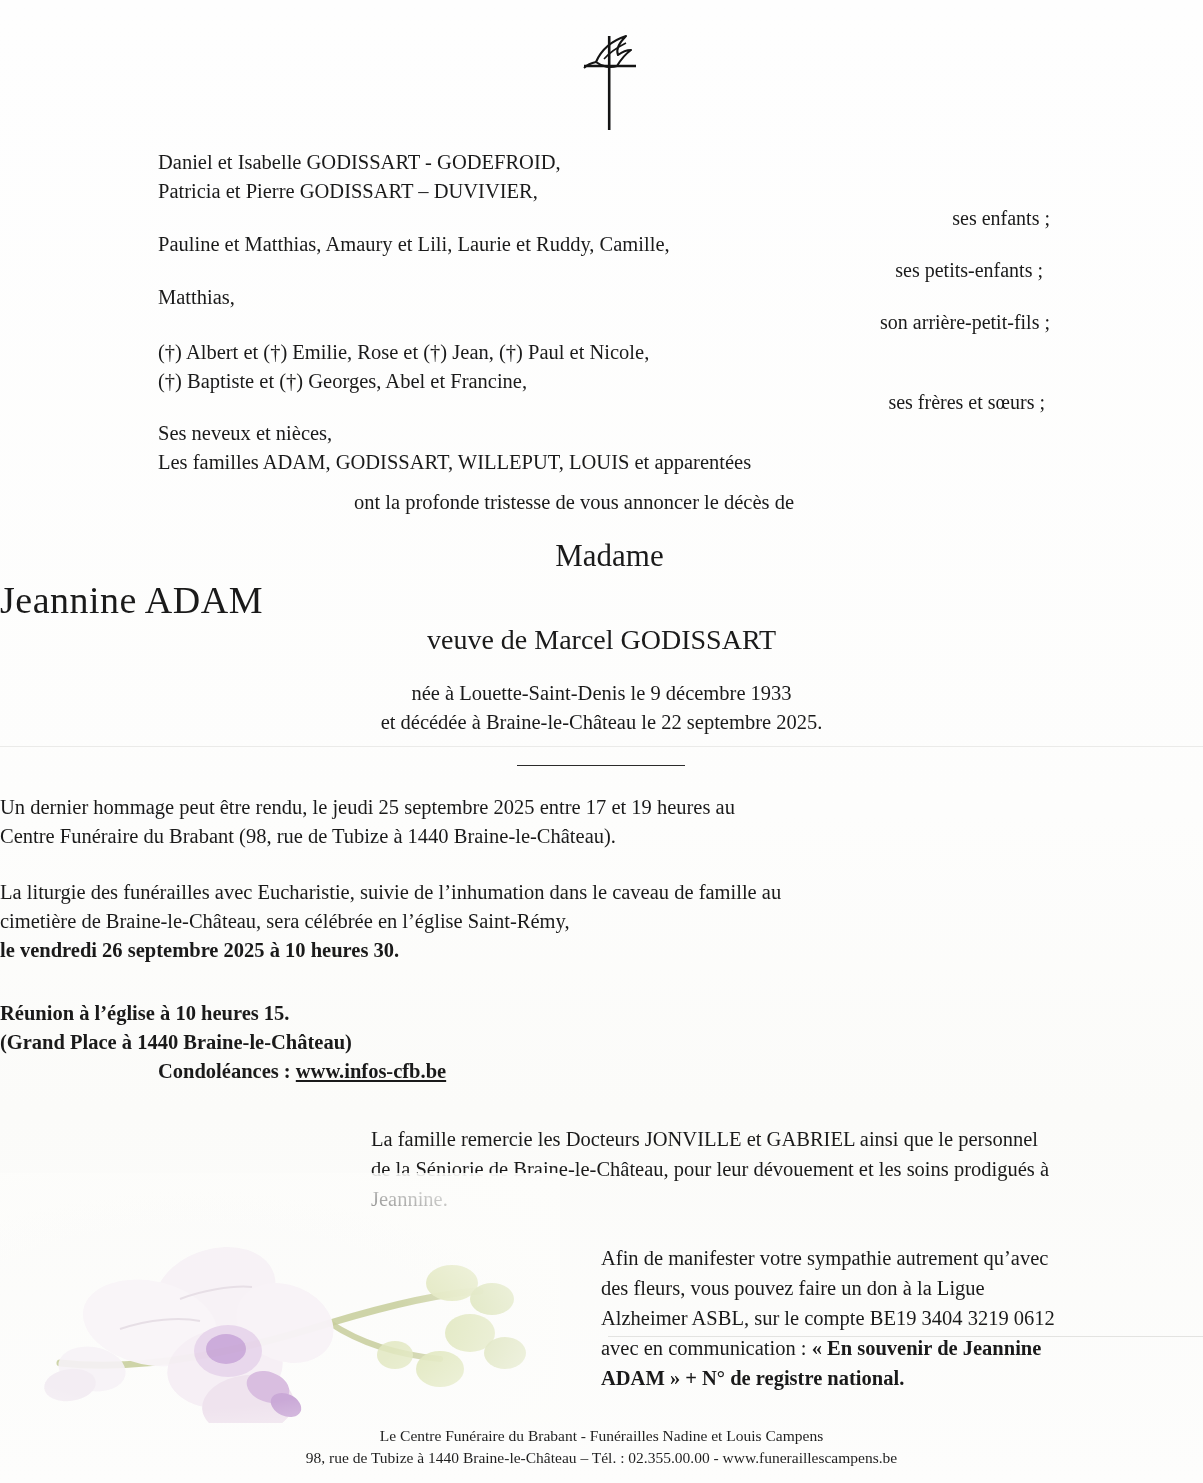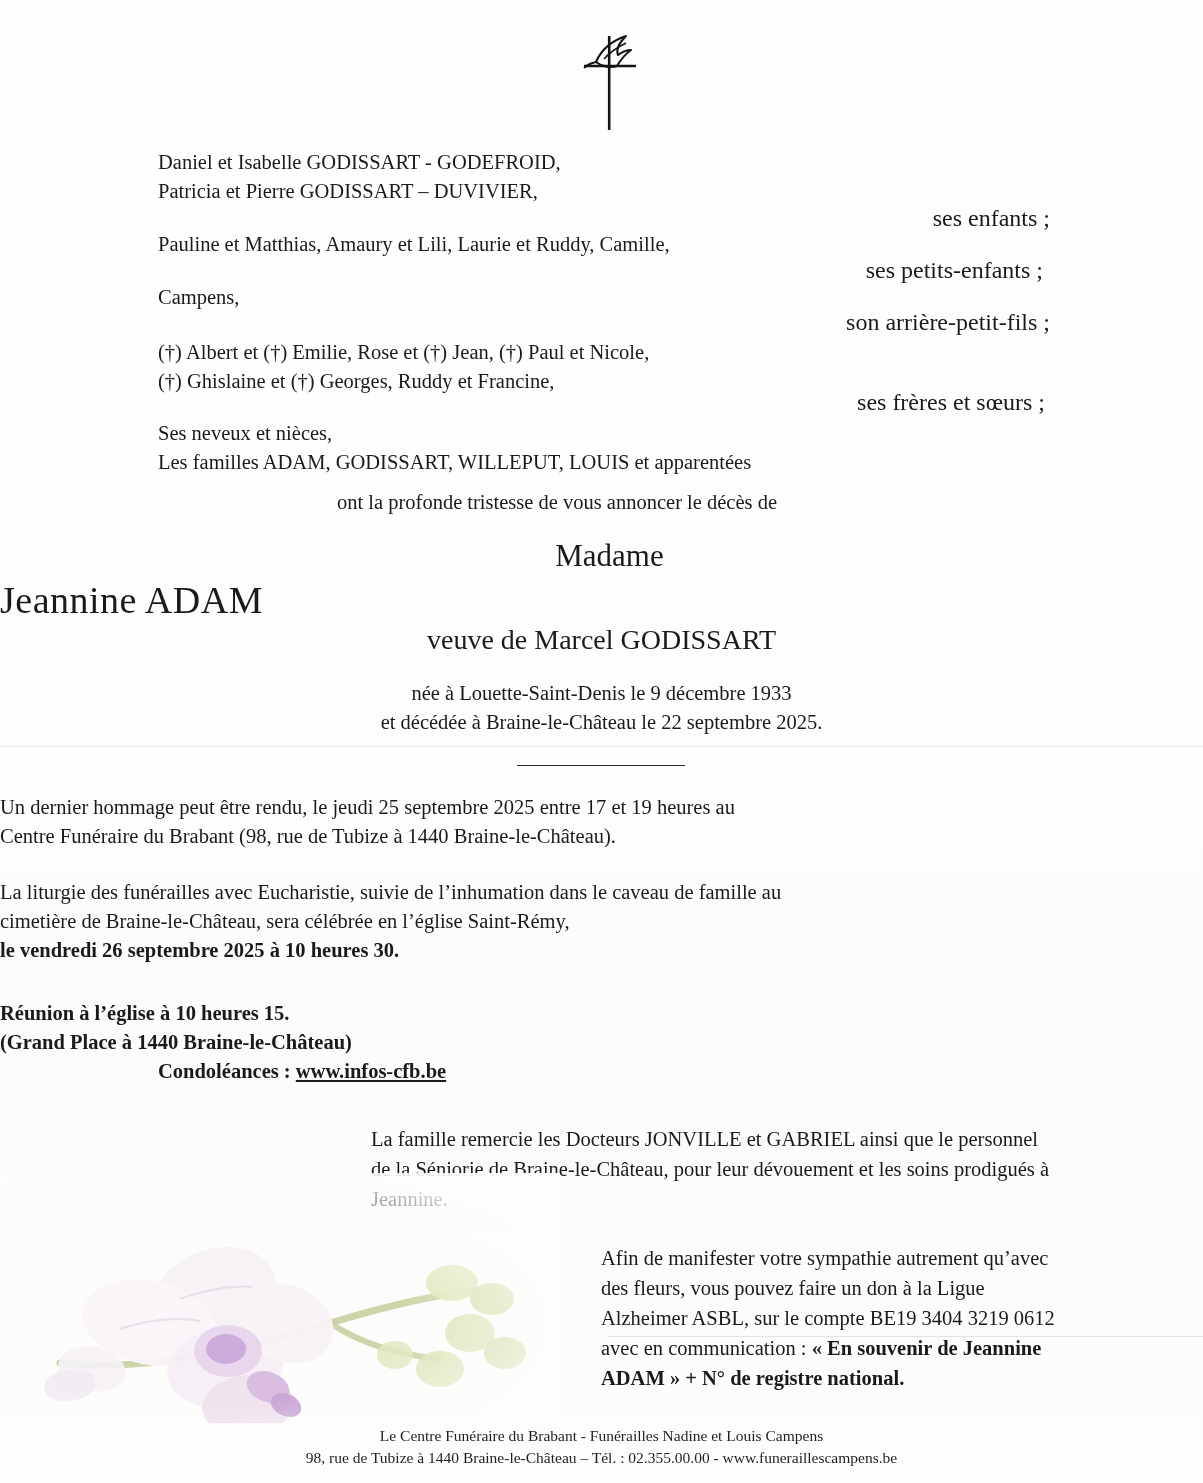"ses enfants ;" .right-label { font-size: 24px -> 20px }
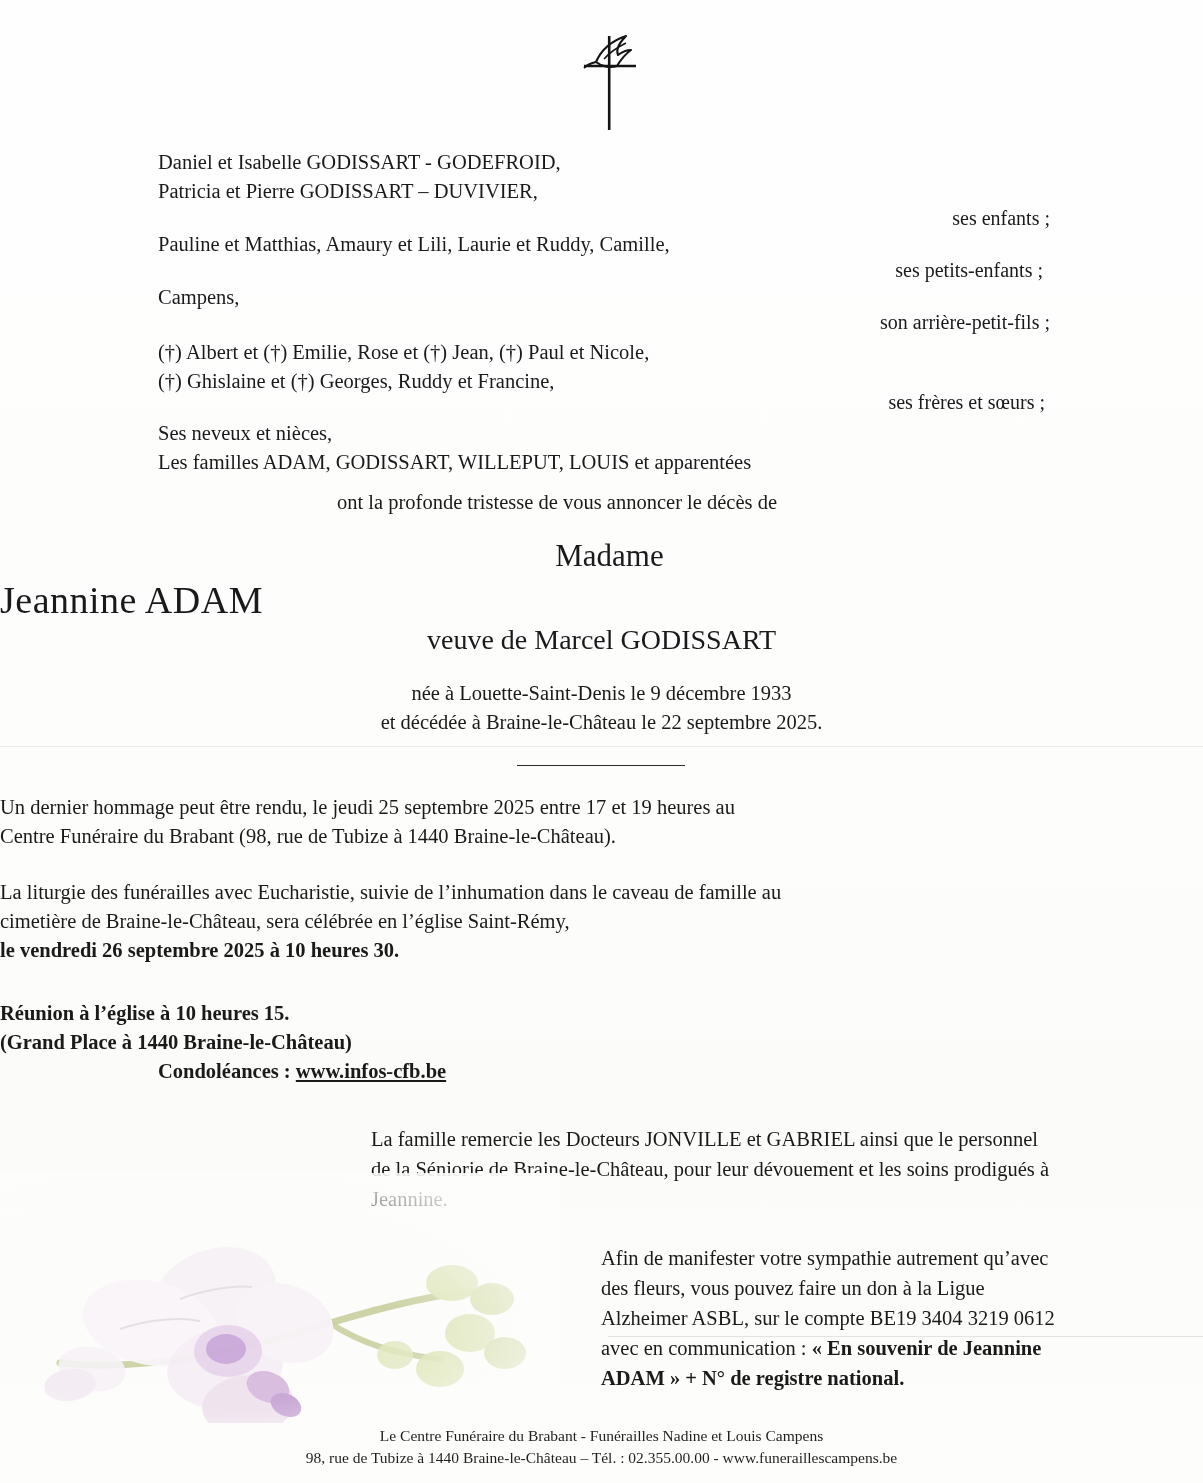"Campens," div.line { text: Campens -> Matthias }
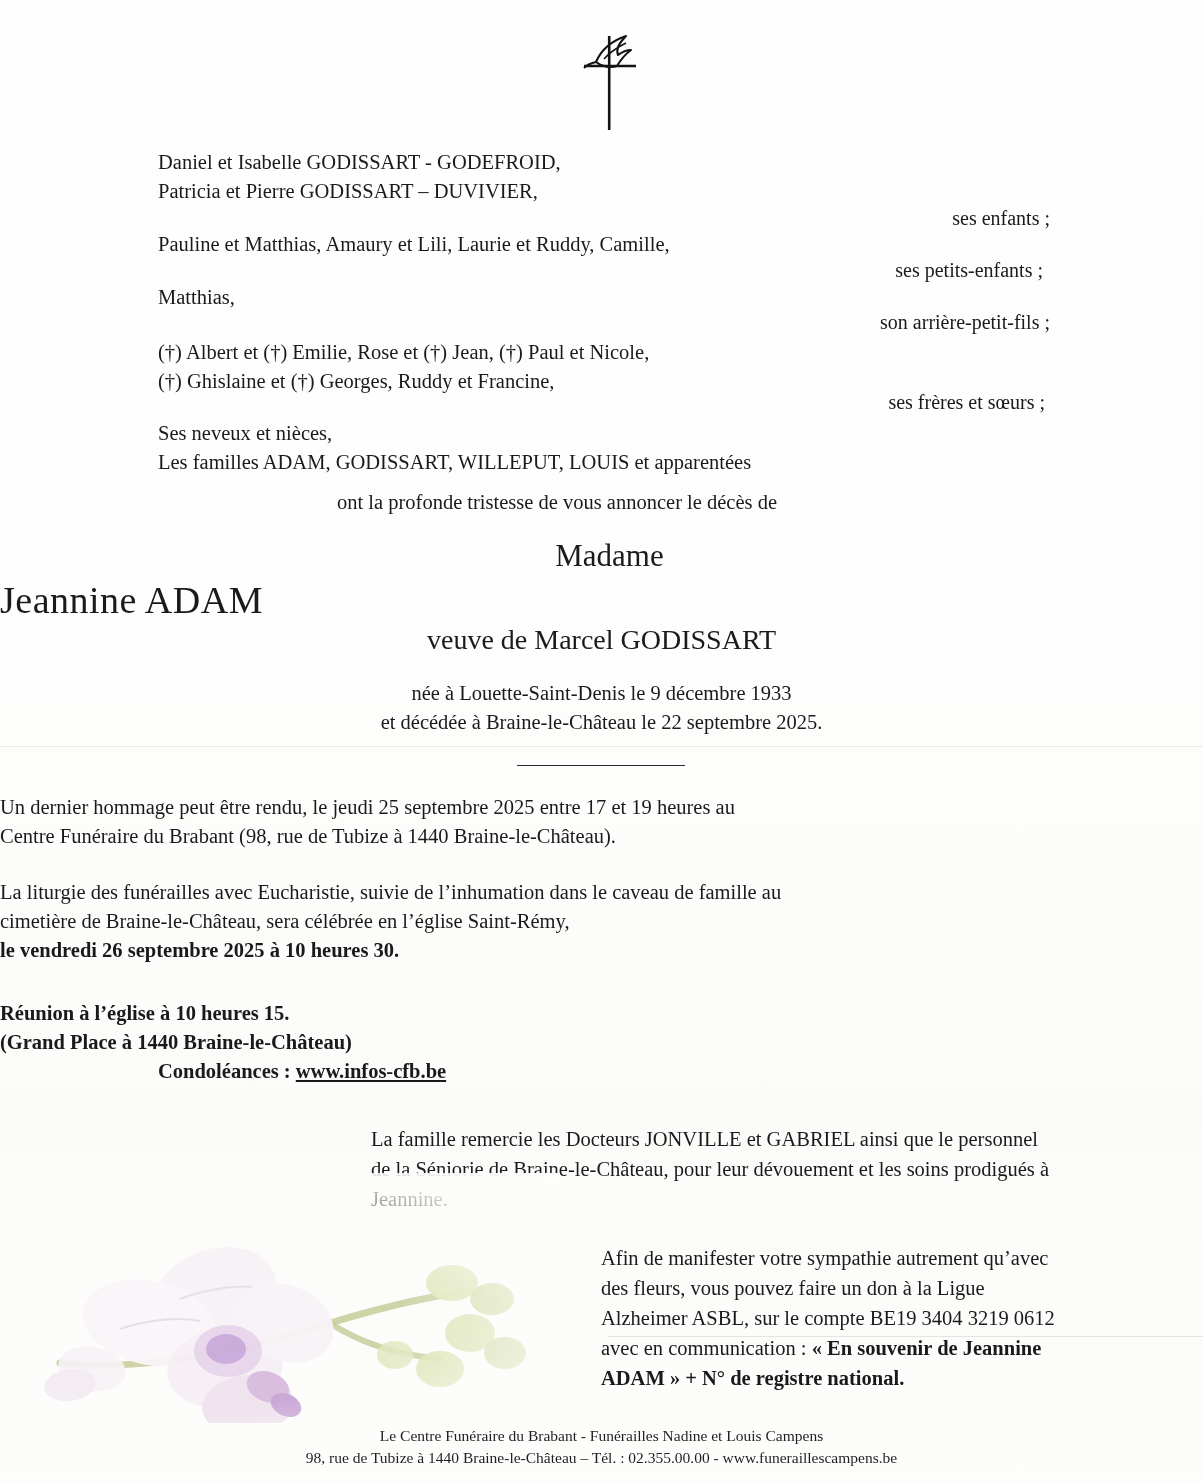"(†) Ghislaine et (†) Georges," div.line { text: Ghislaine et (†) Georges, Ruddy -> Baptiste et (†) Georges, Abel }
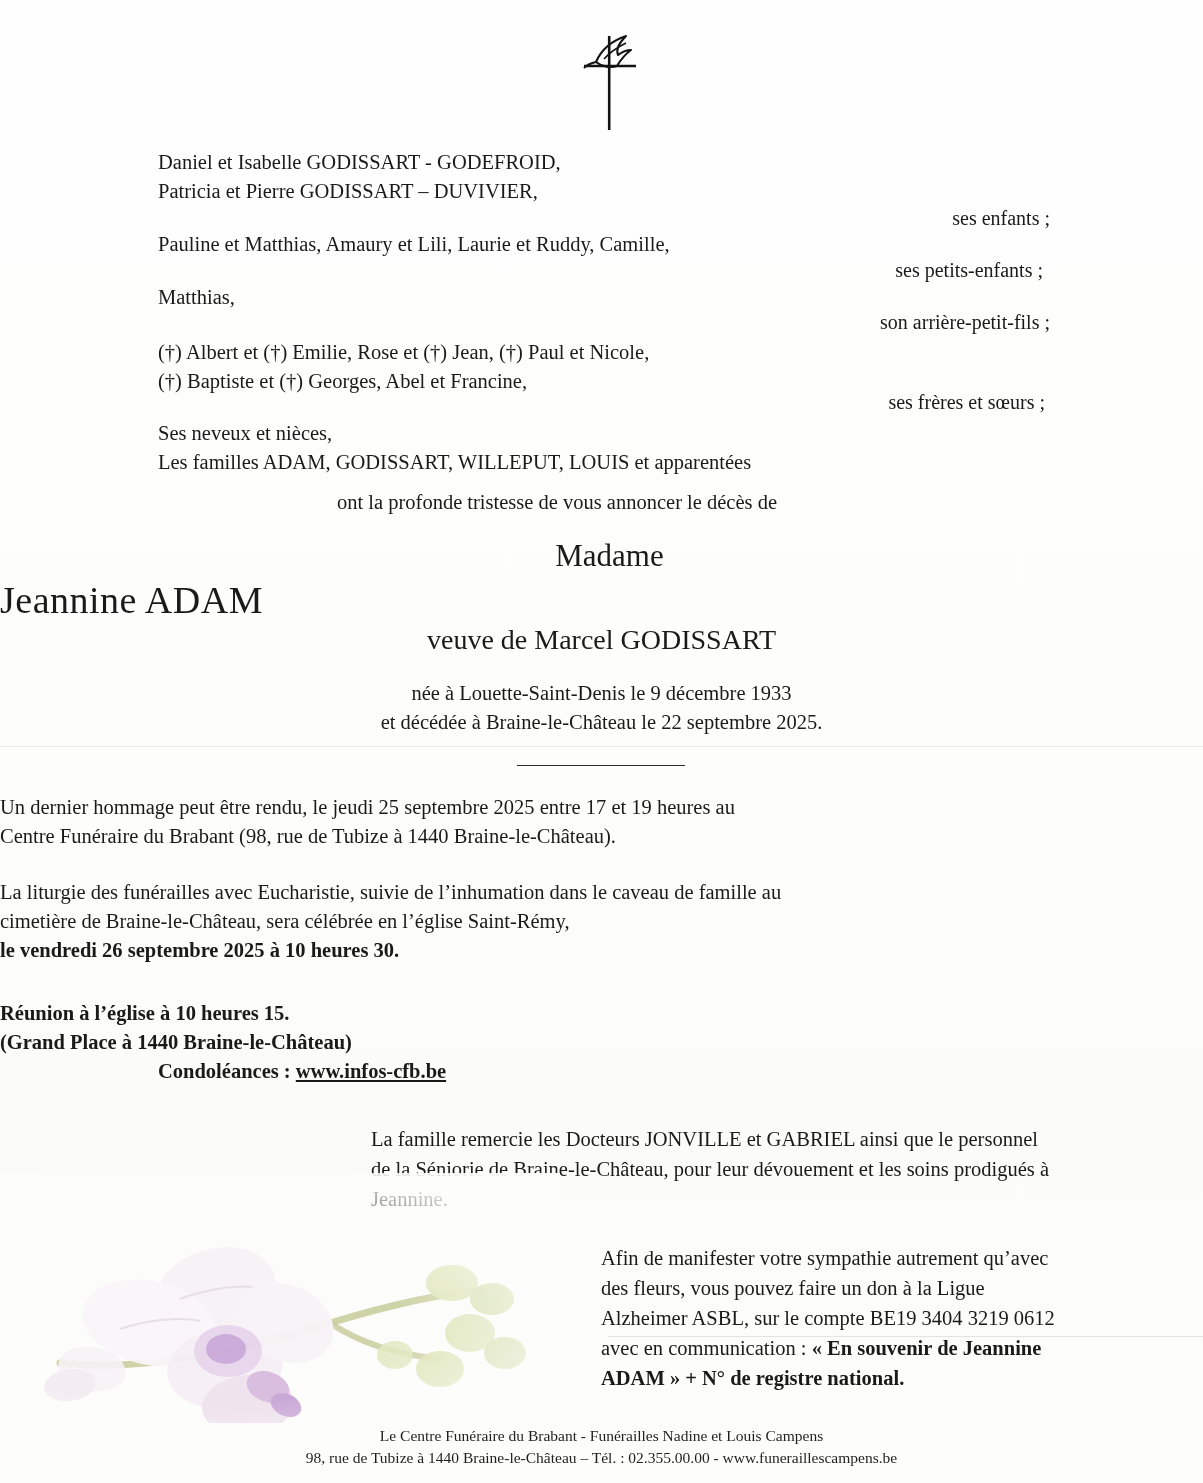"ont la profonde tristesse de" div.block { left: 0 -> 17px }
